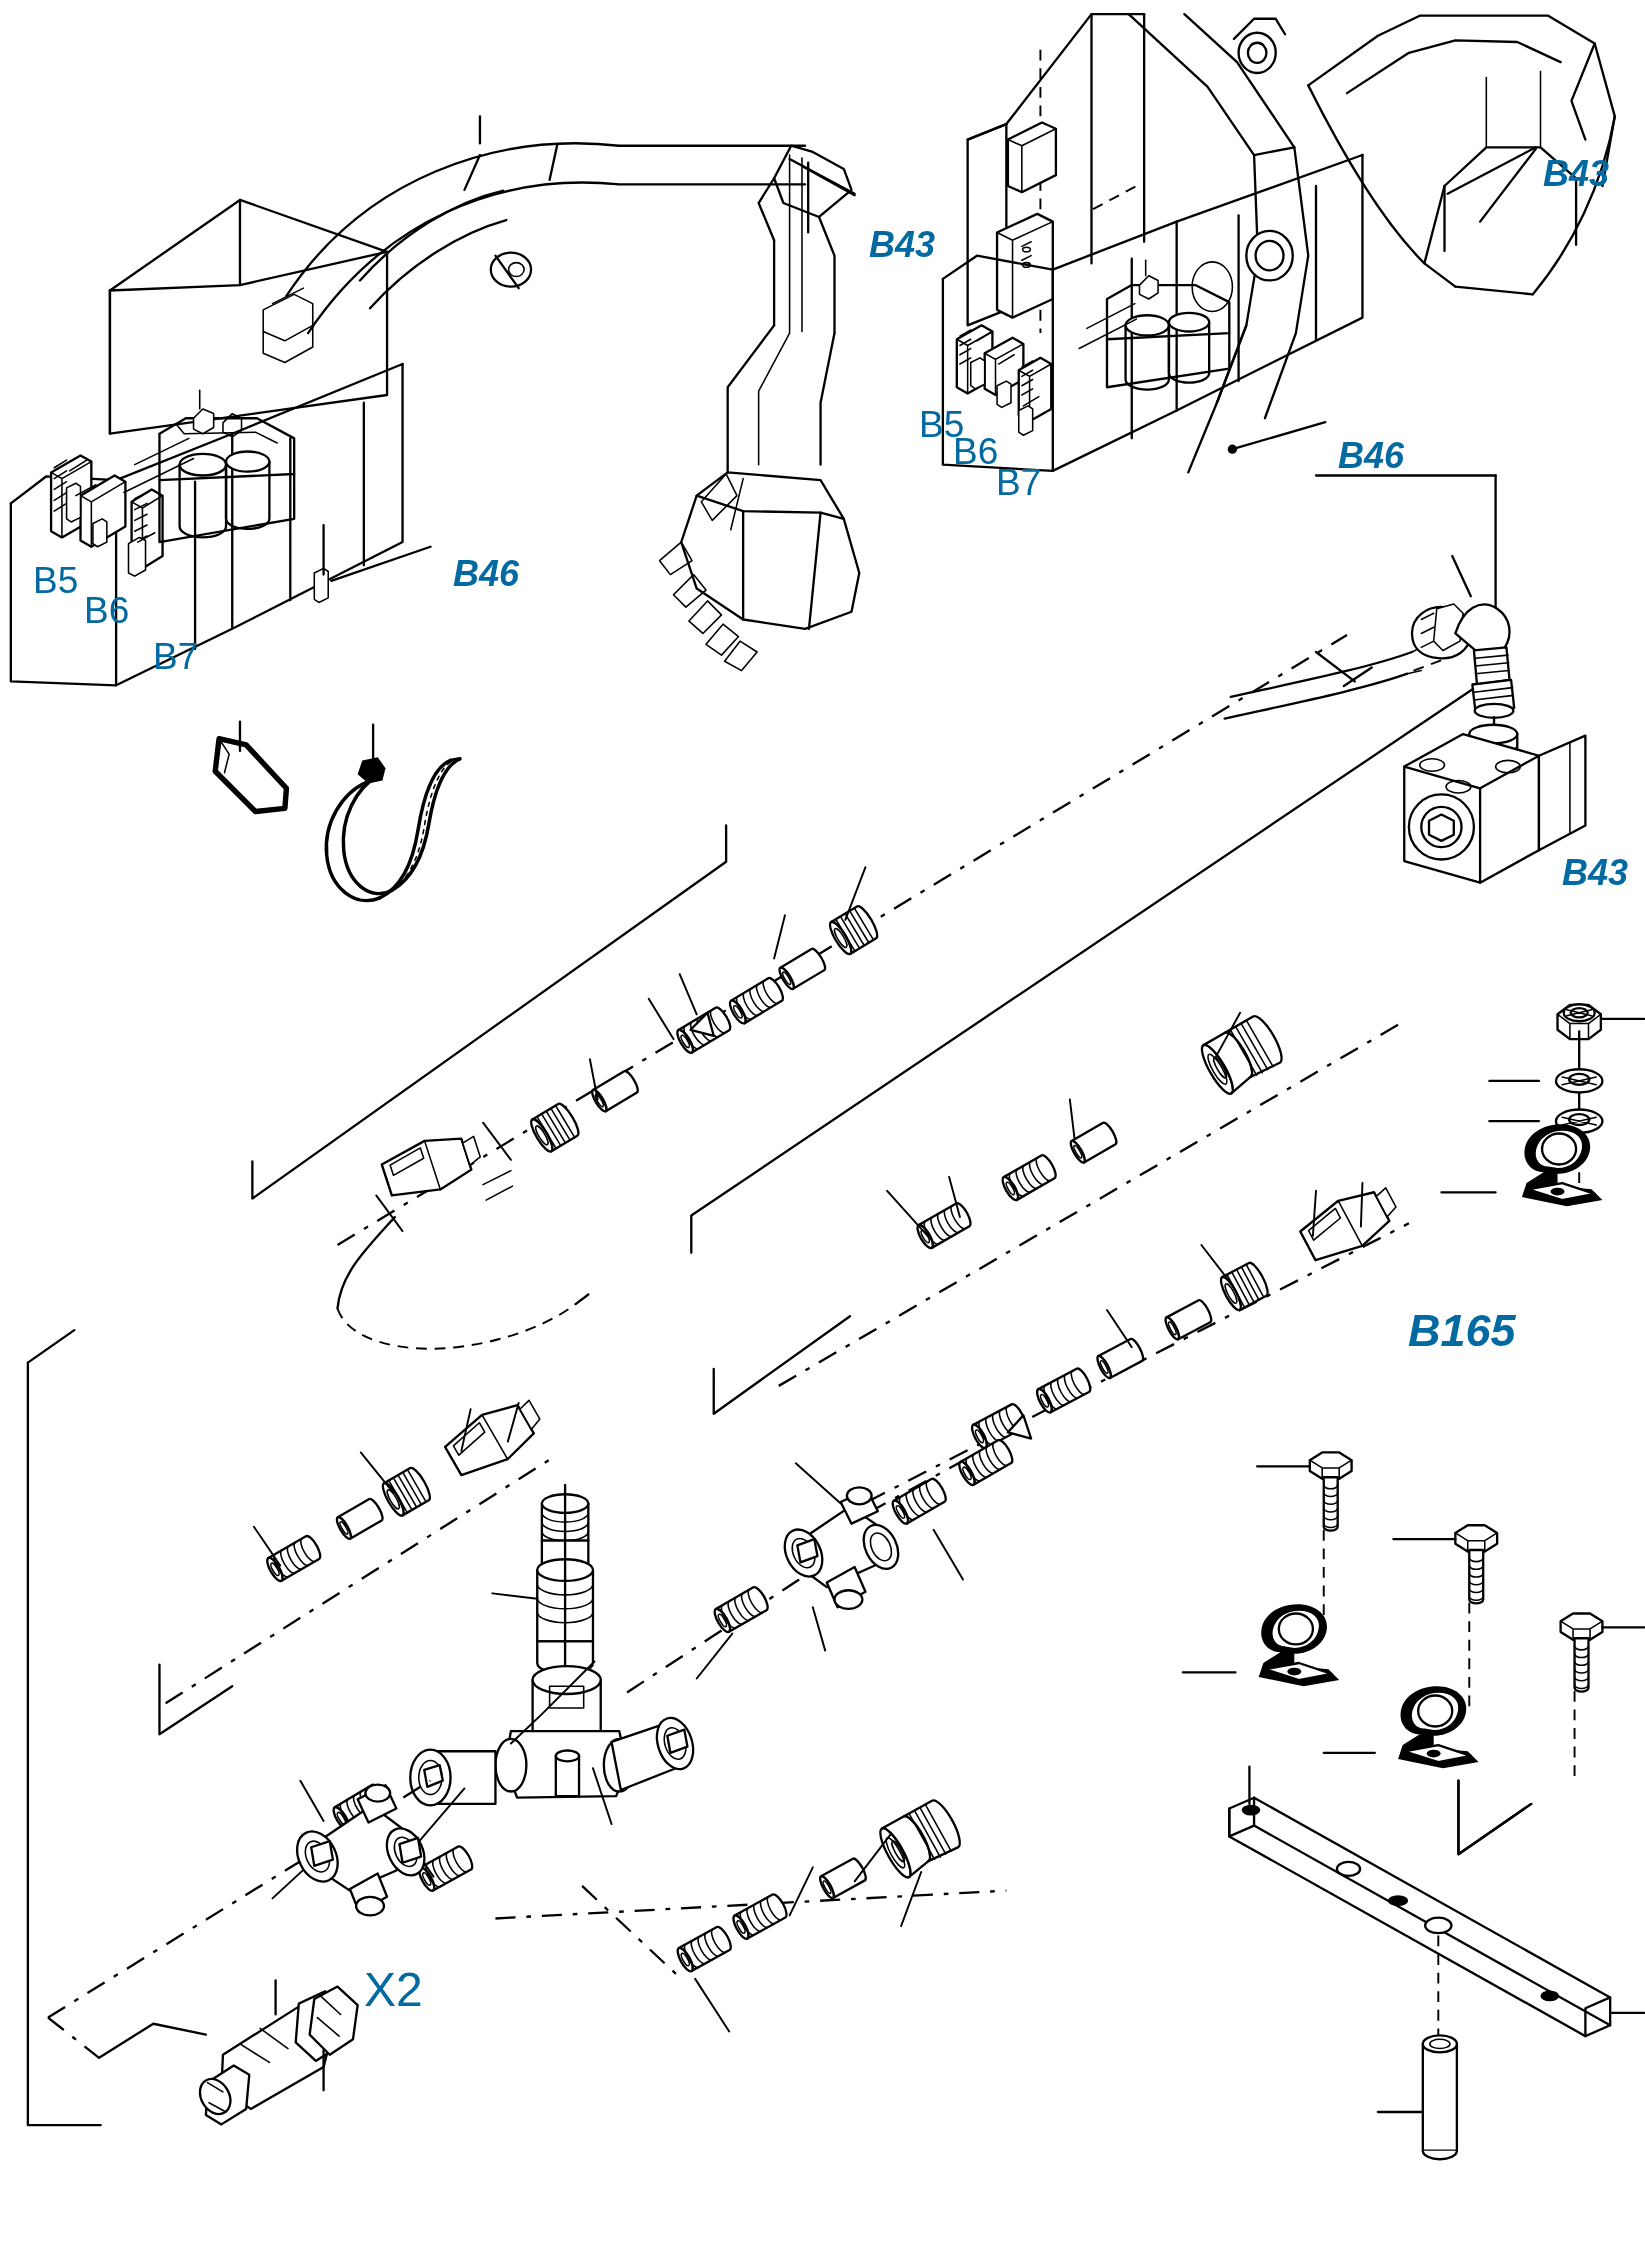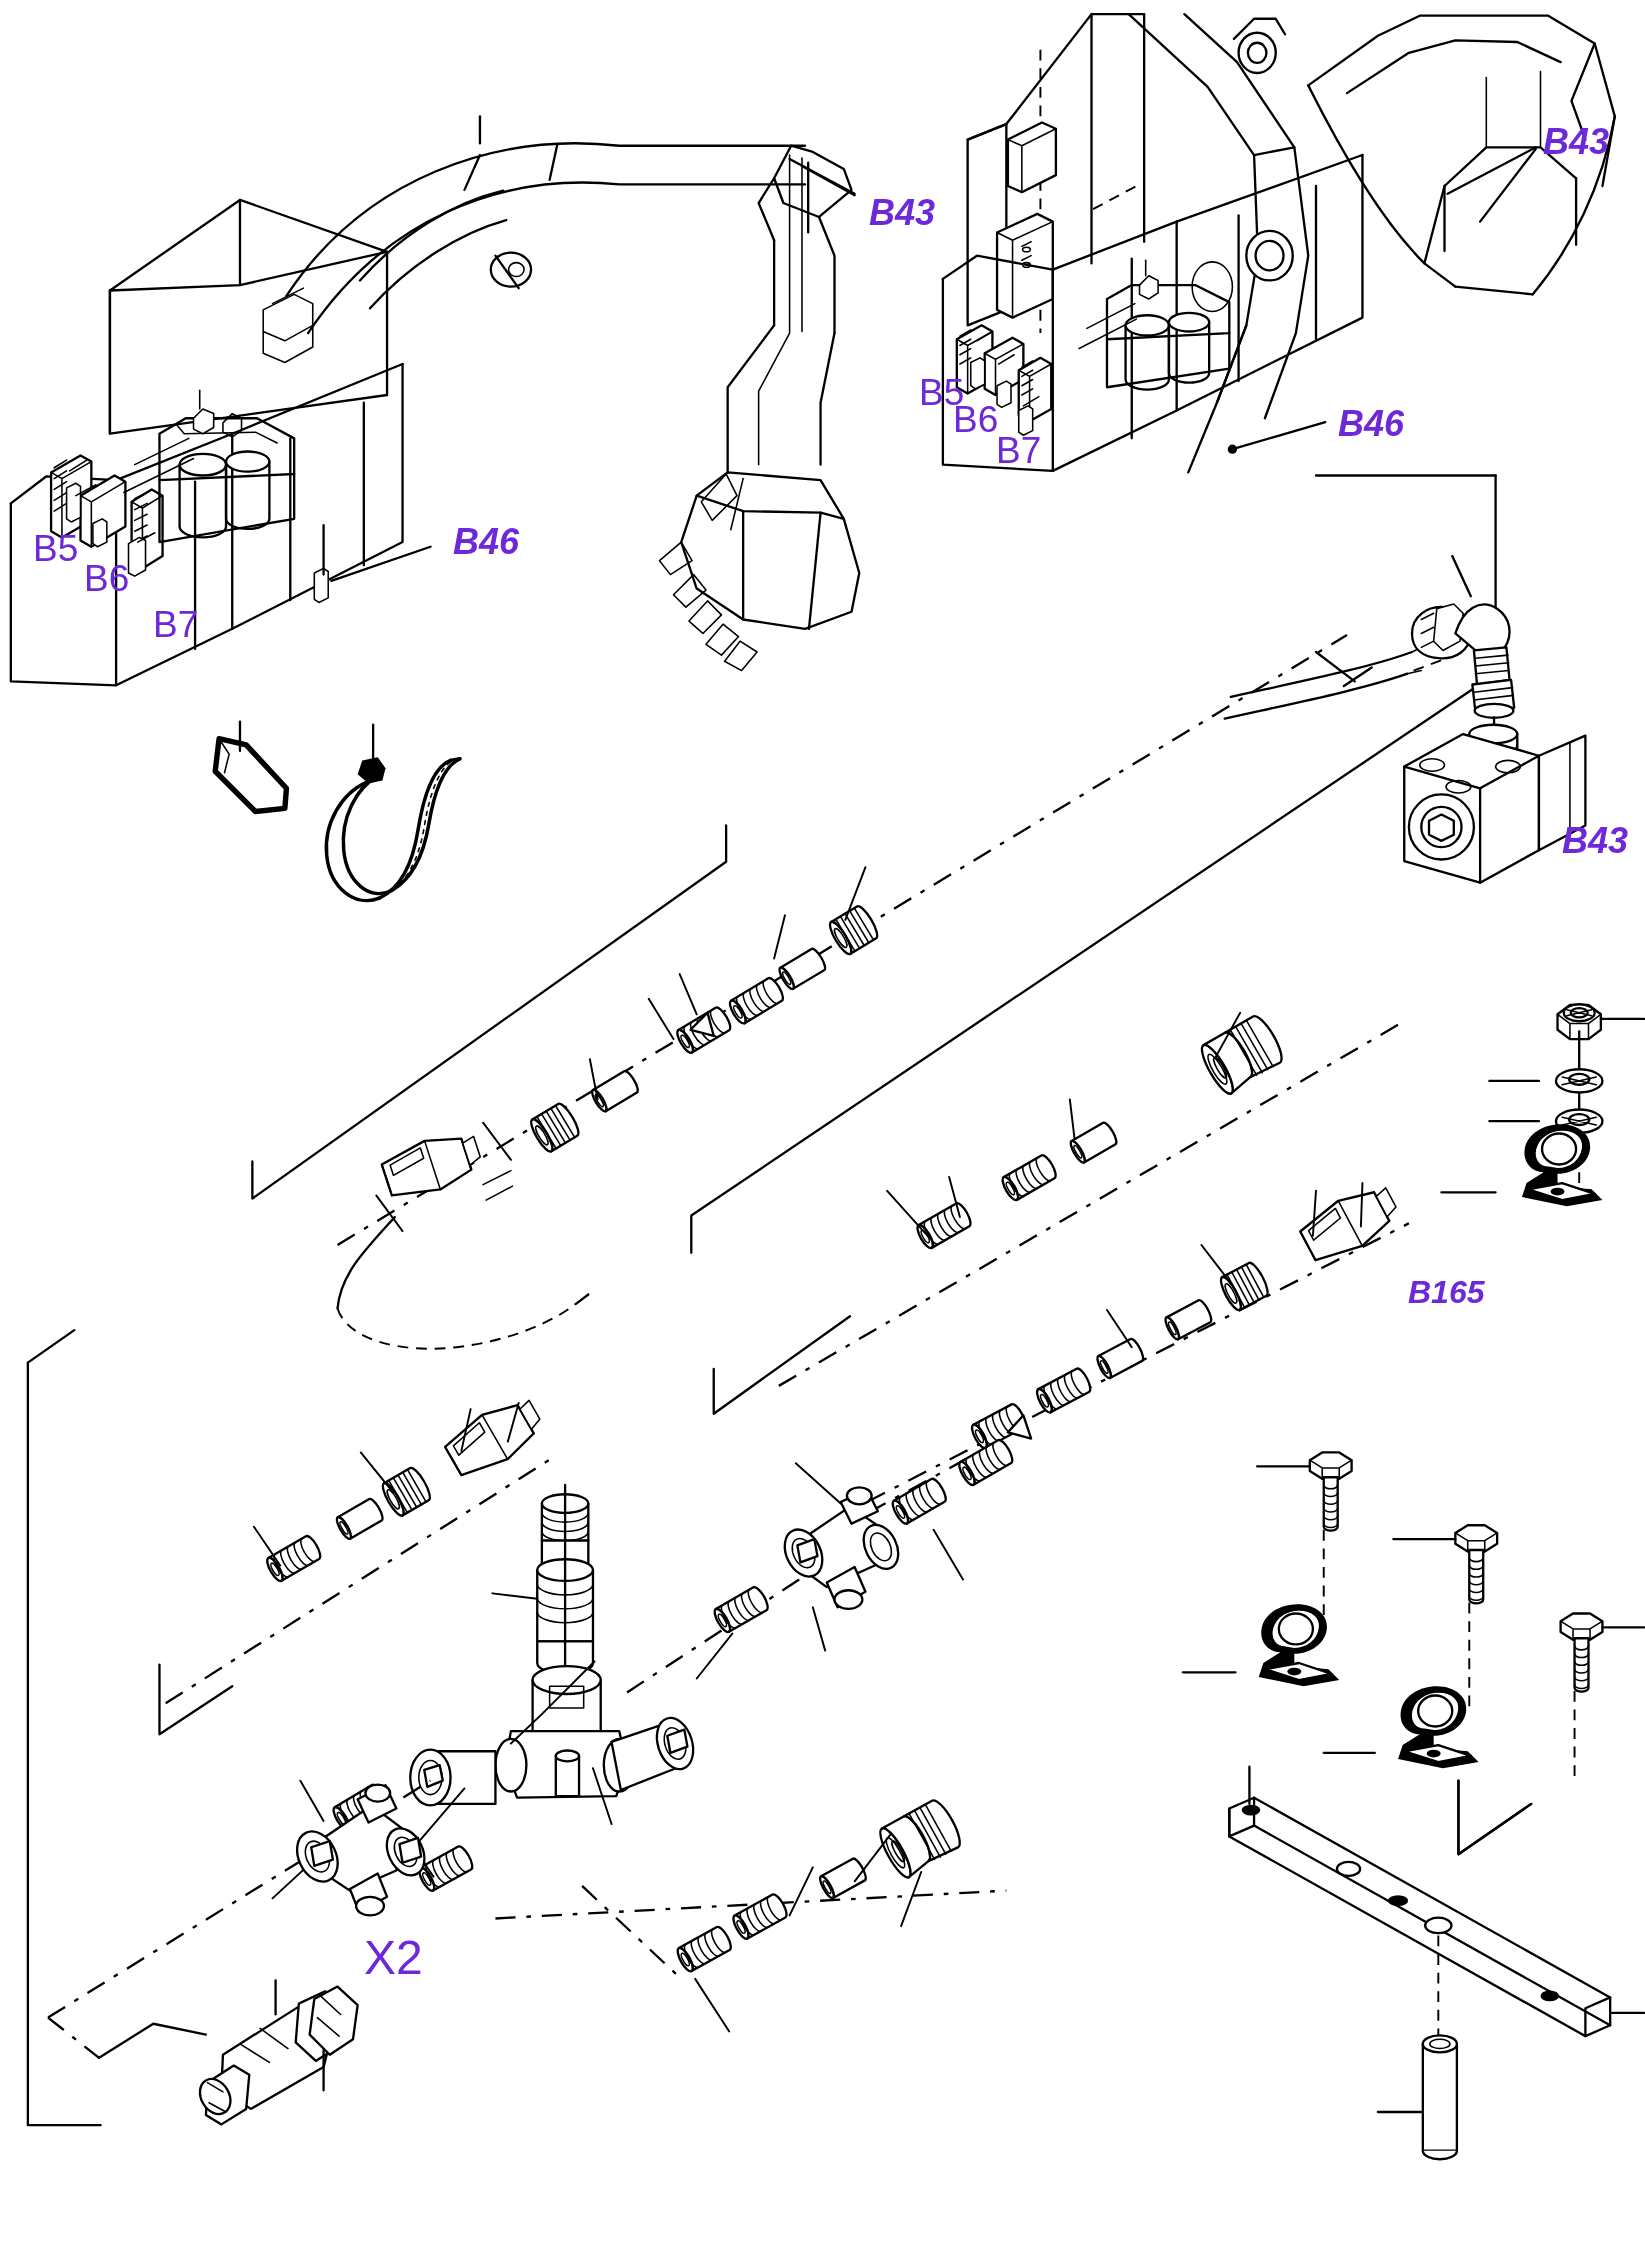"B43" .lbl { color: #6d28d9 -> #0369a1; margin-top: none -> 32px }
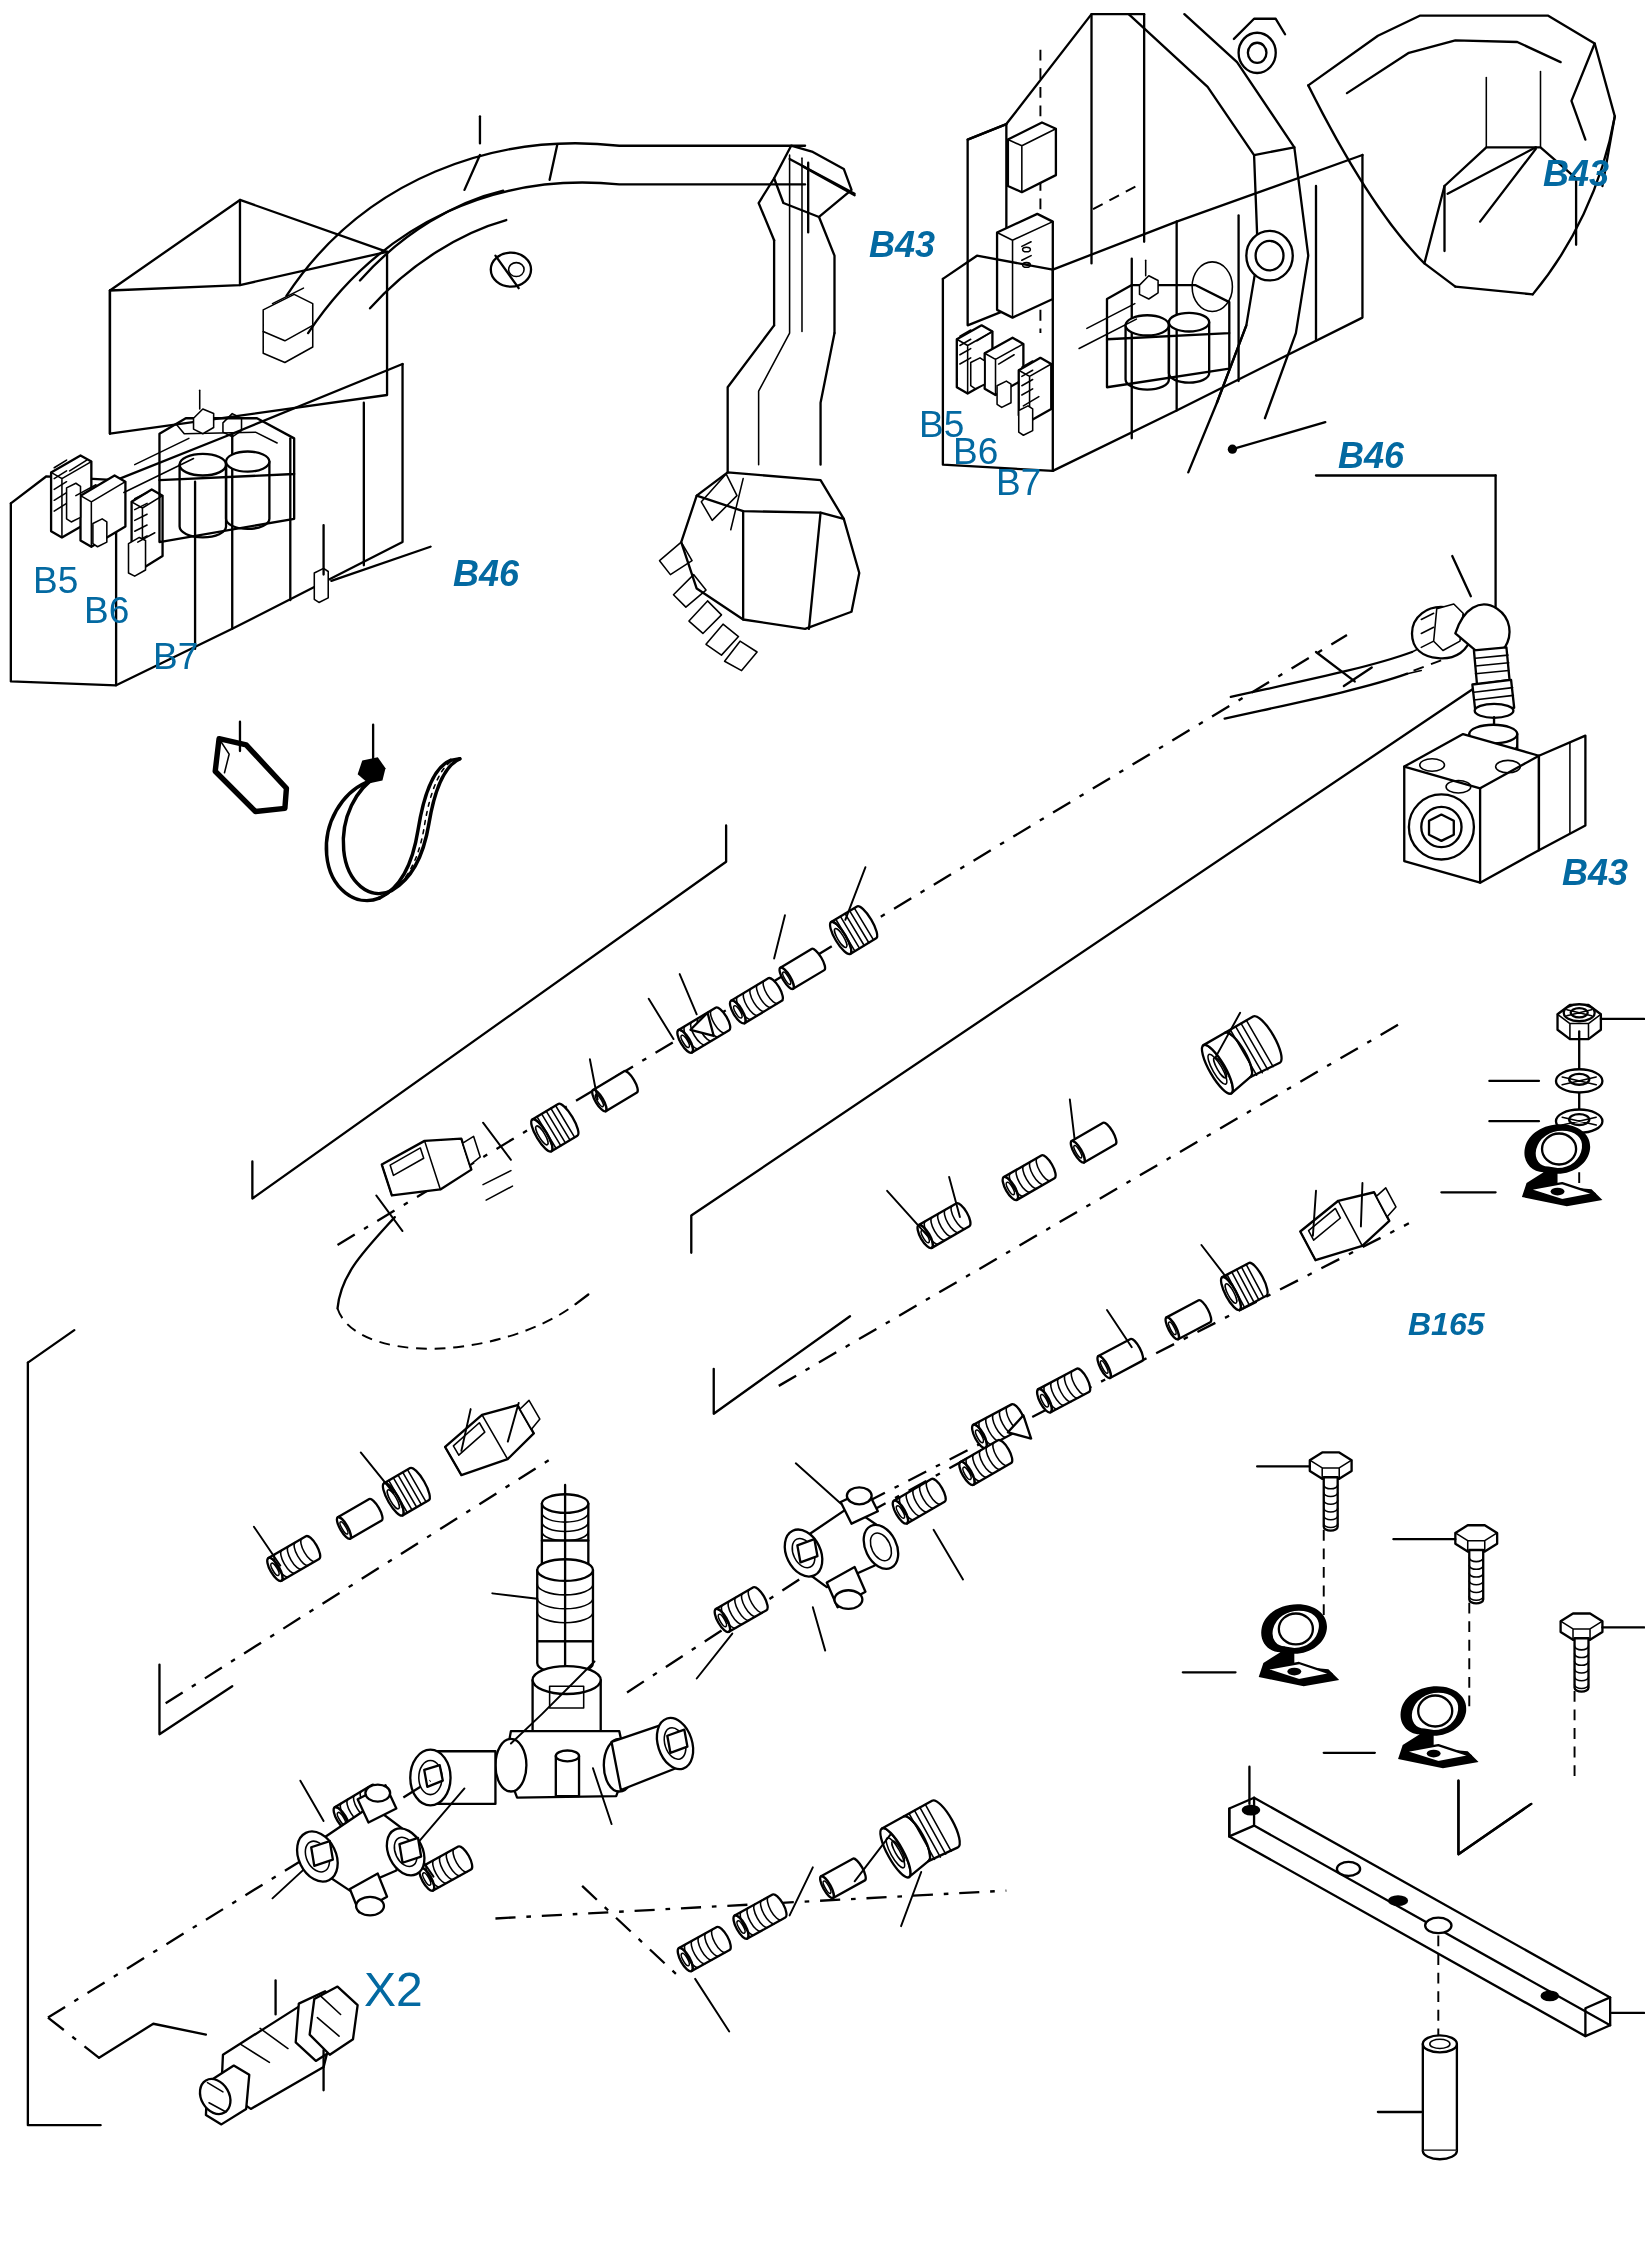"B165" div.lbl { font-size: 32px -> 45px }
